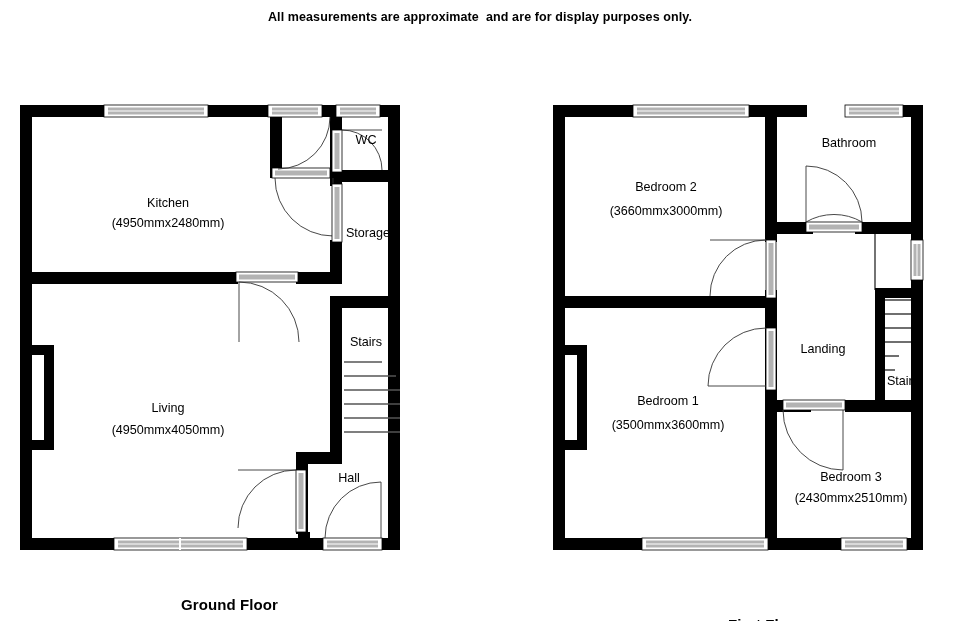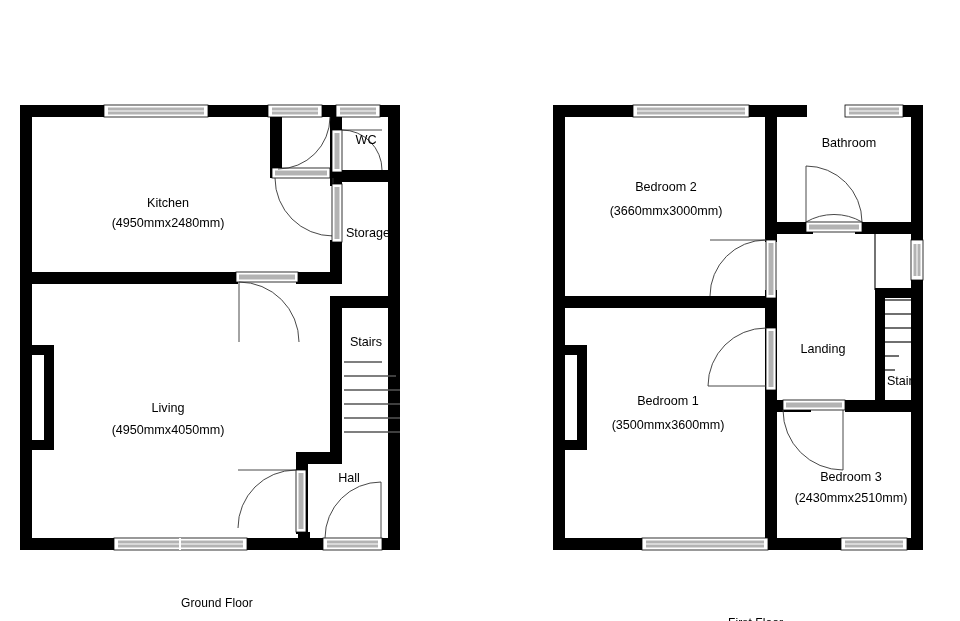"All measurements are approximate and" div { html: none -> <div>All measurements are approximate and are for display purposes only.</div> }
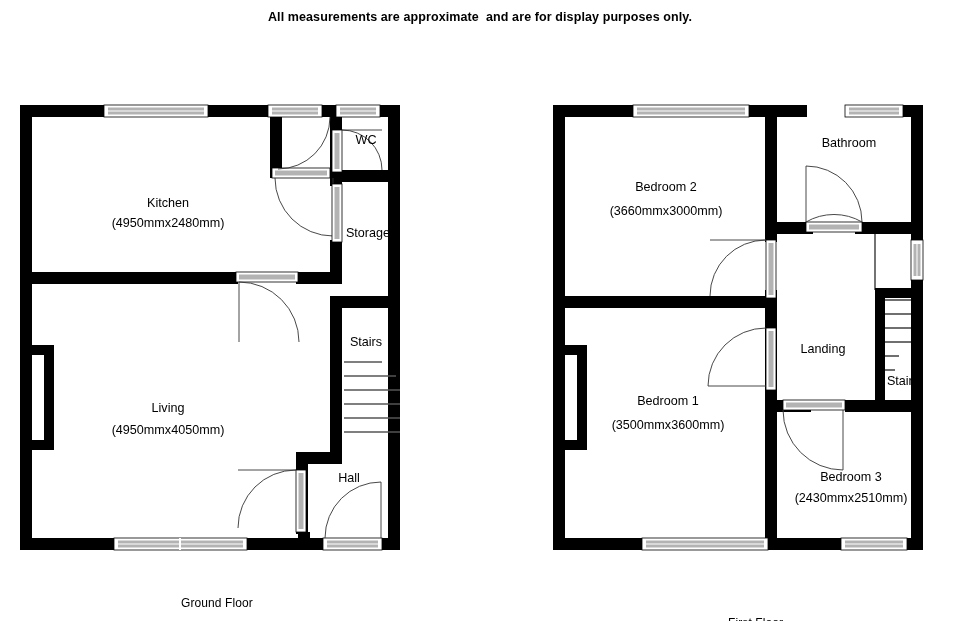"Ground Floor" .floor-caption { font-size: 12px -> 15px; font-weight: normal -> bold }
